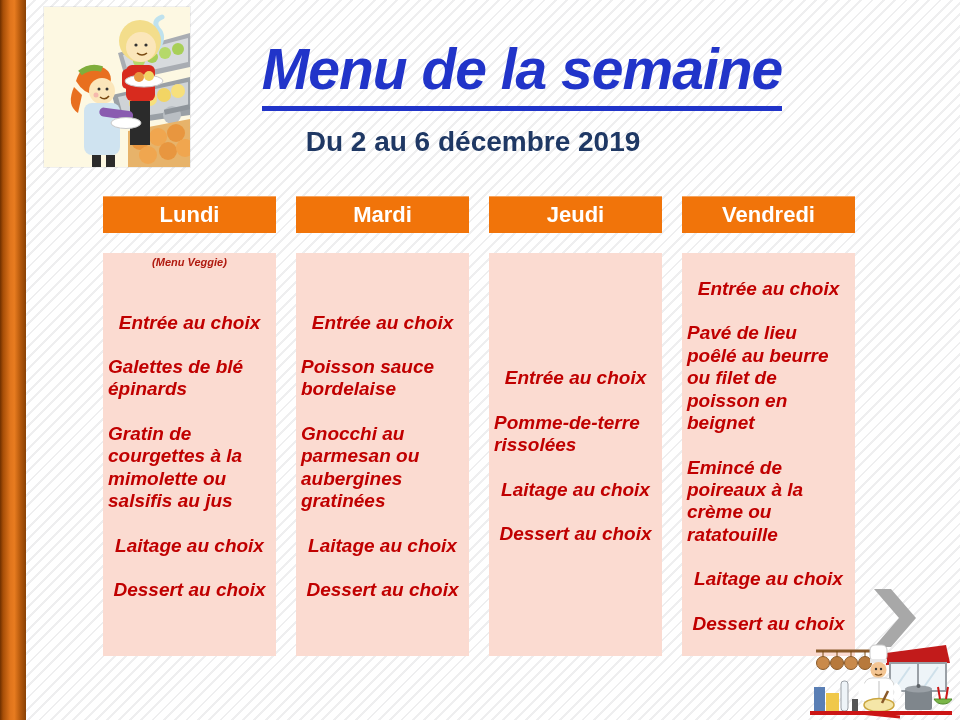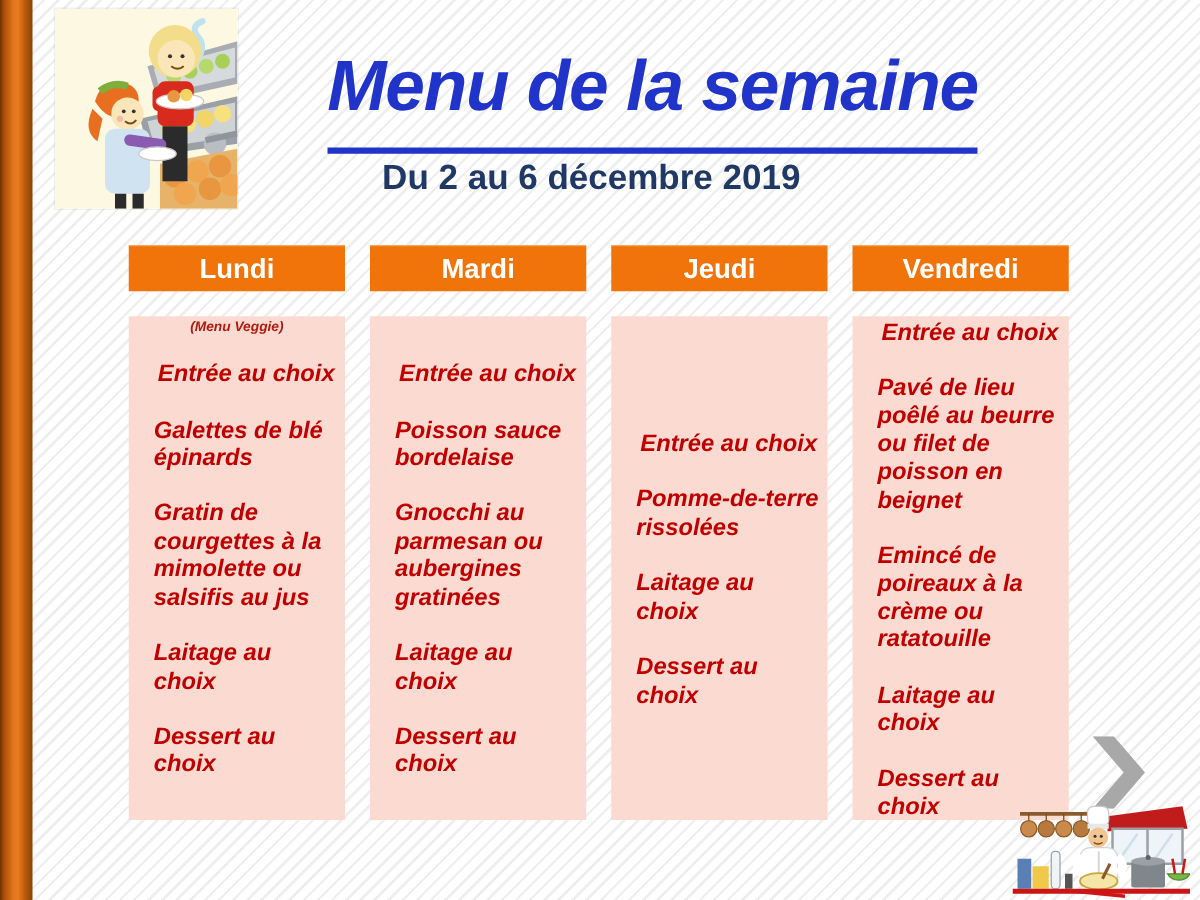"Menu de la semaine" .title .underlined { padding-bottom: 16px -> 4px }
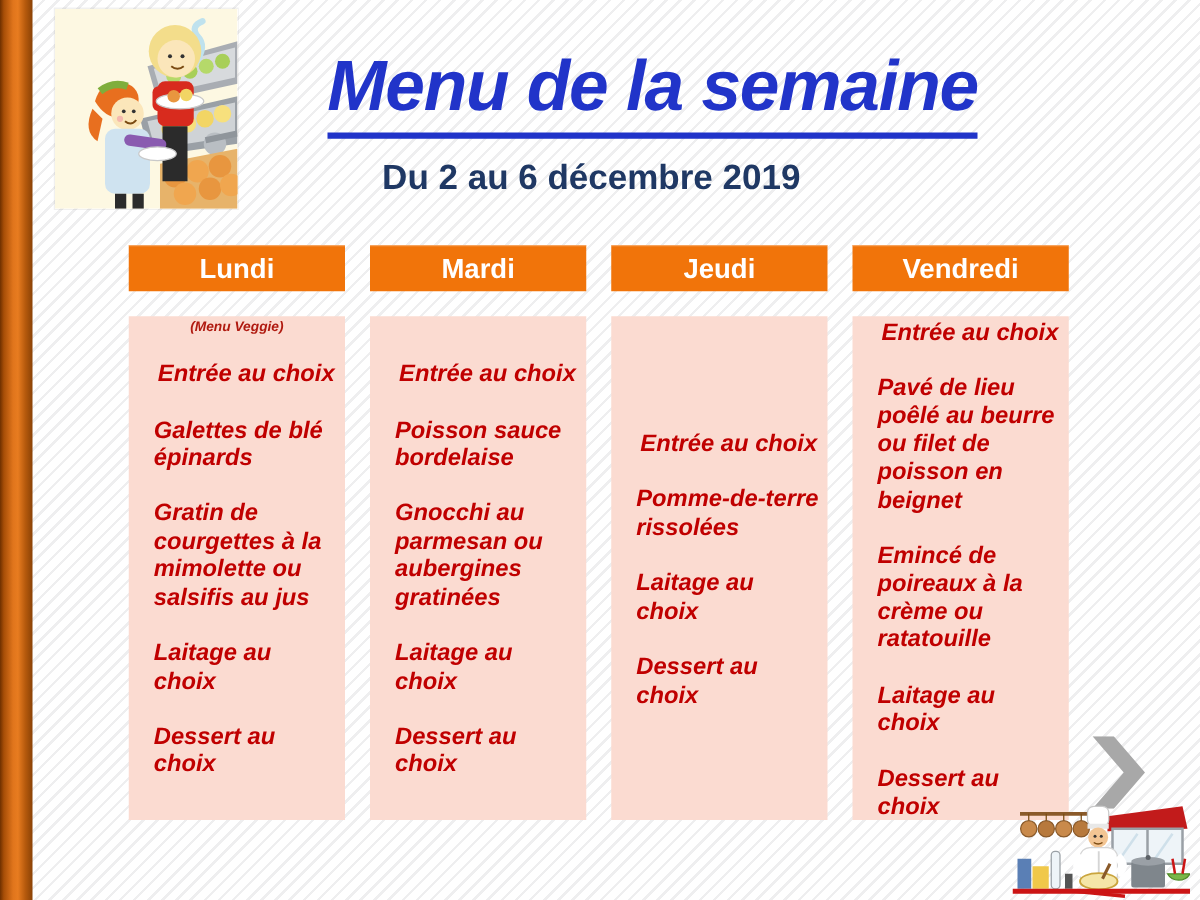"(Menu Veggie)" .menu-cell { padding: 14px 5px 10px 20px -> 14px 5px 10px 5px }
